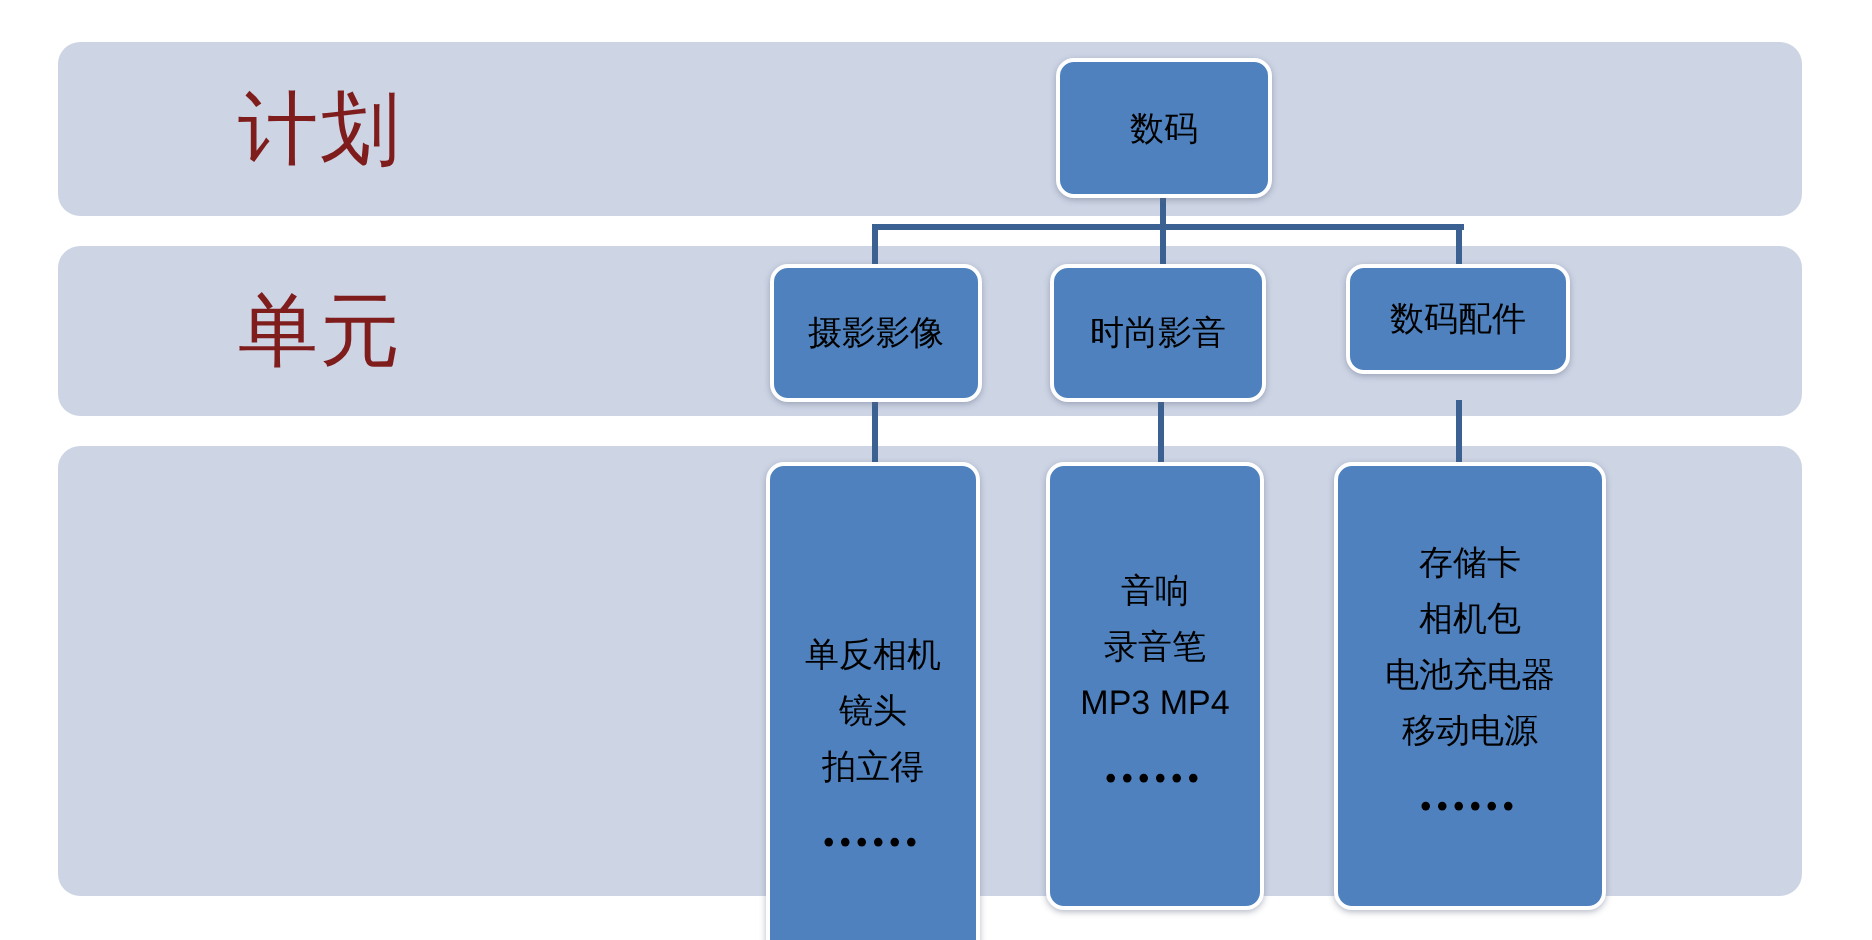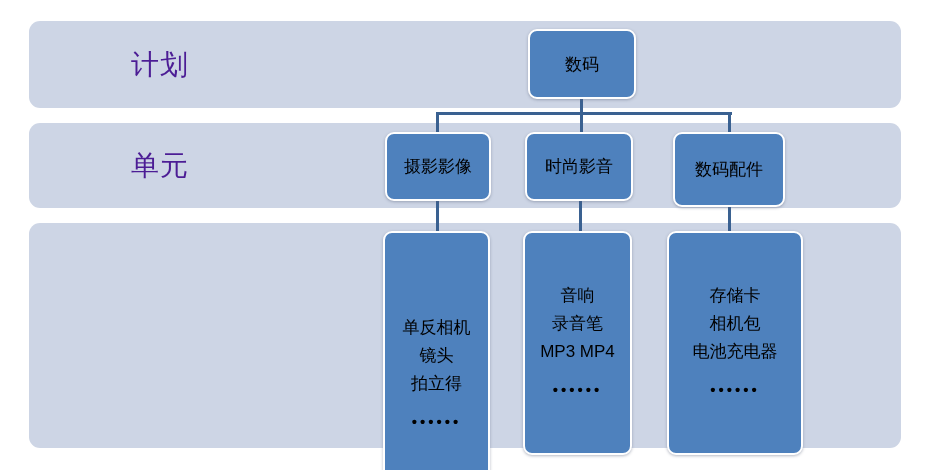"计划" .rowlabel { color: #4c1d95 -> #7f1d1d; font-size: 28px -> 40px }
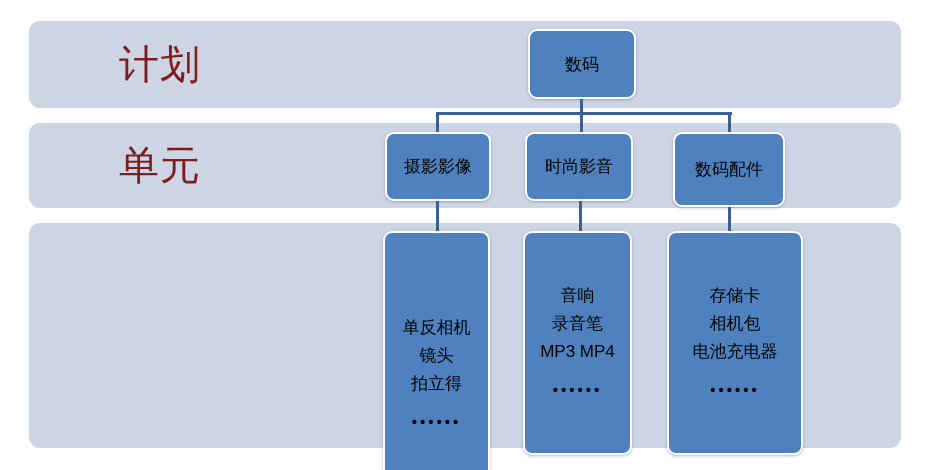"数码配件" .node-unit-3 { height: 75px -> 55px }
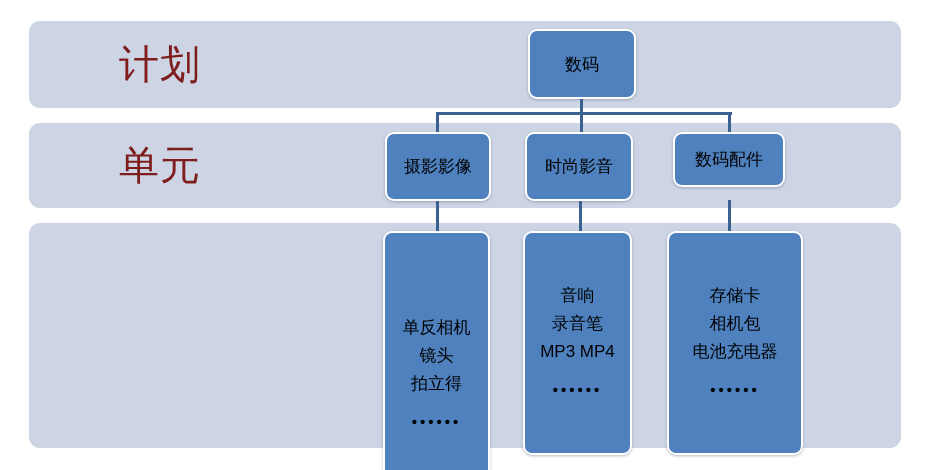"移动电源" span.kw-line { html: none -> <span>移动电源</span> }
